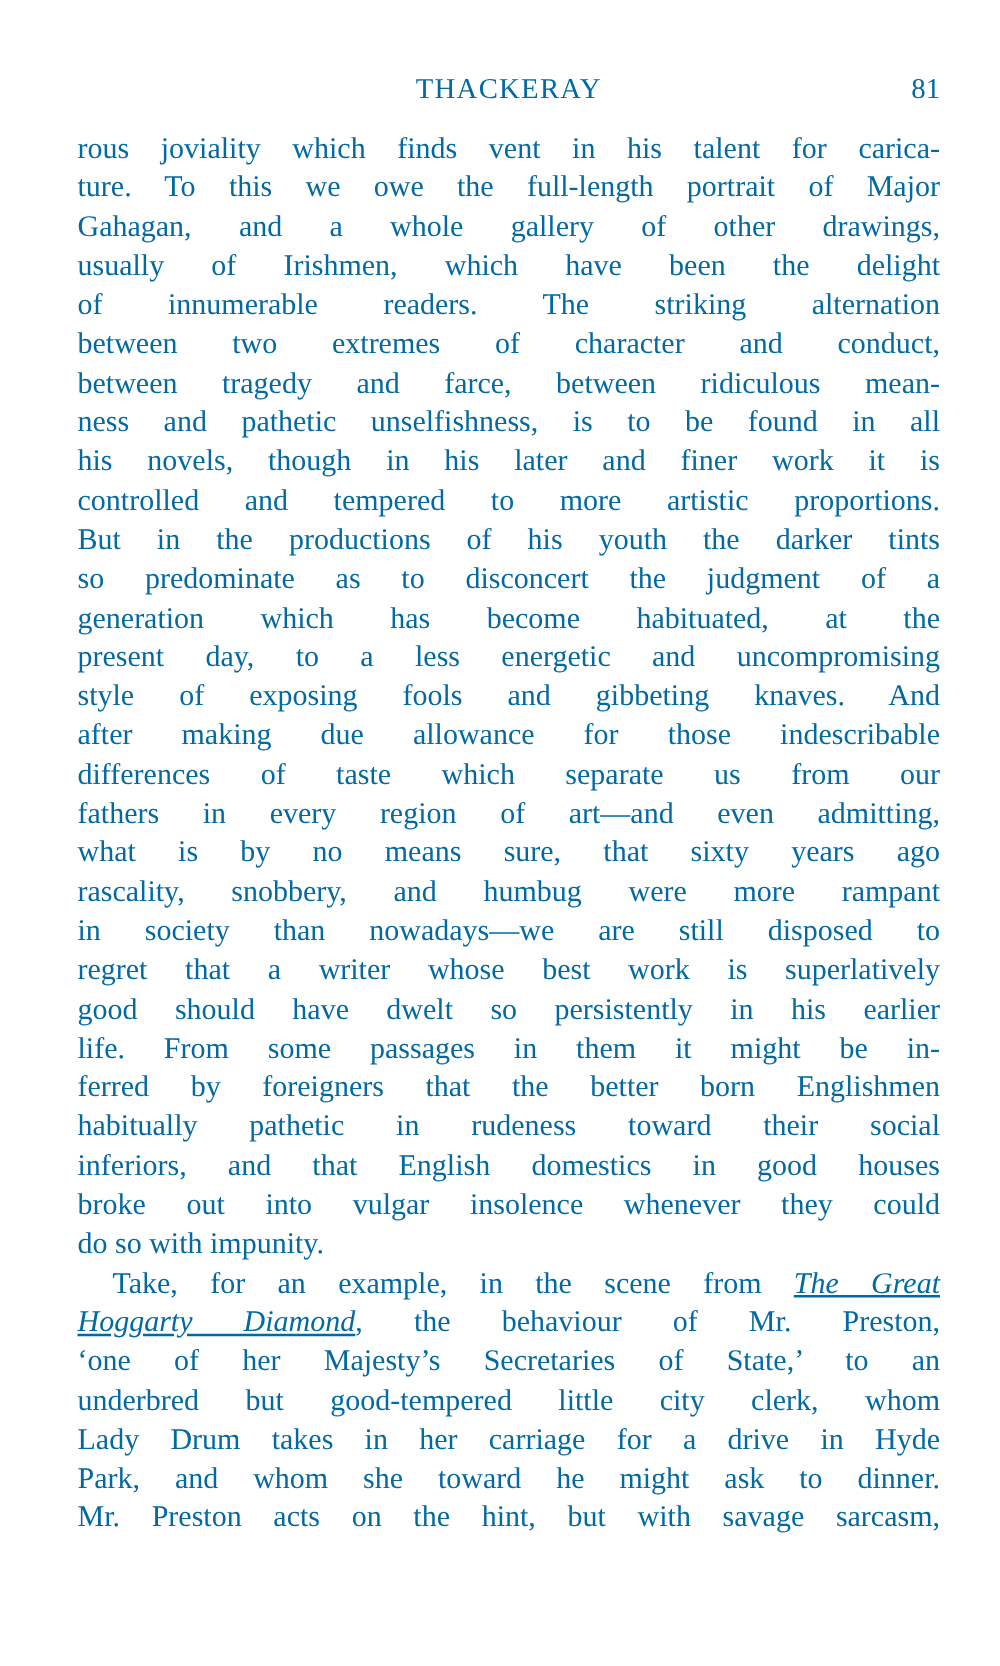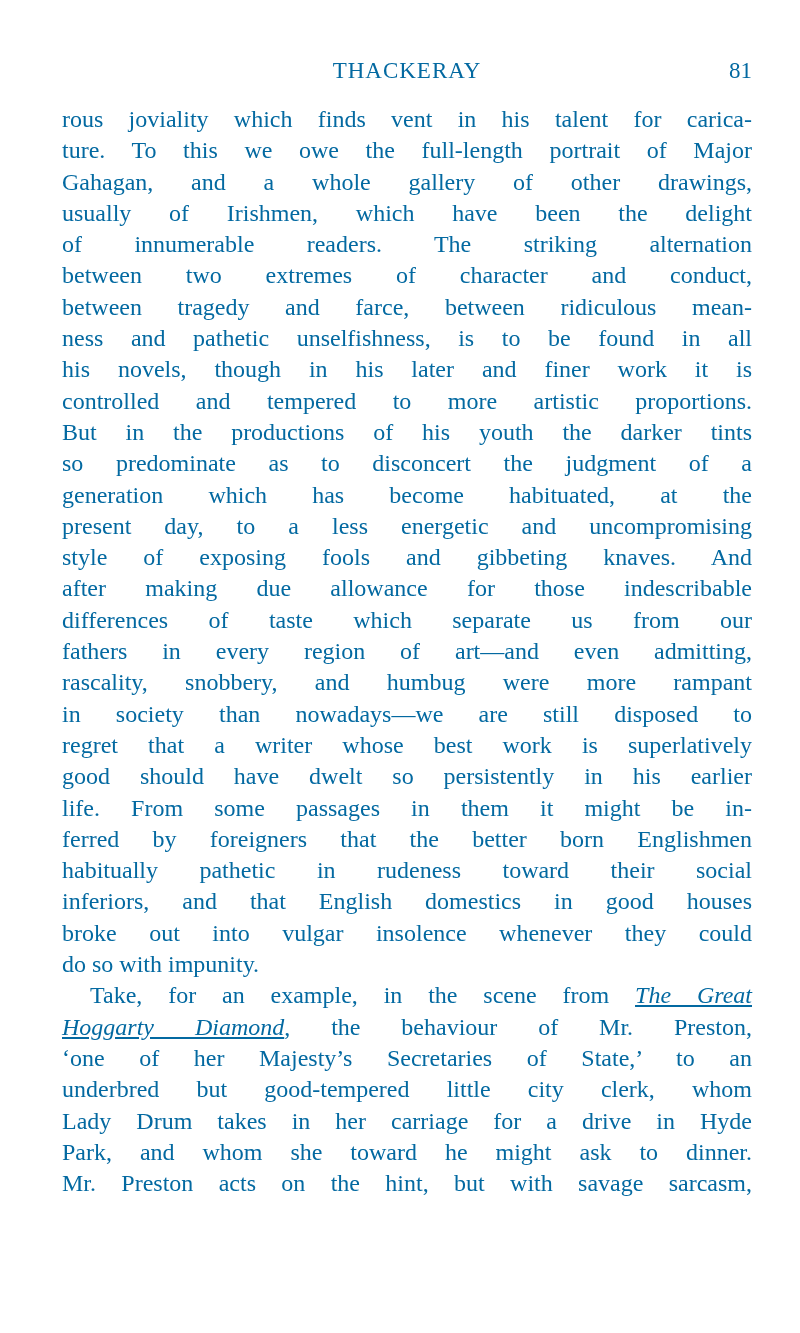"what is by no means" span.line { html: none -> <span>what is by no means sure, that sixty years ago</span> }
